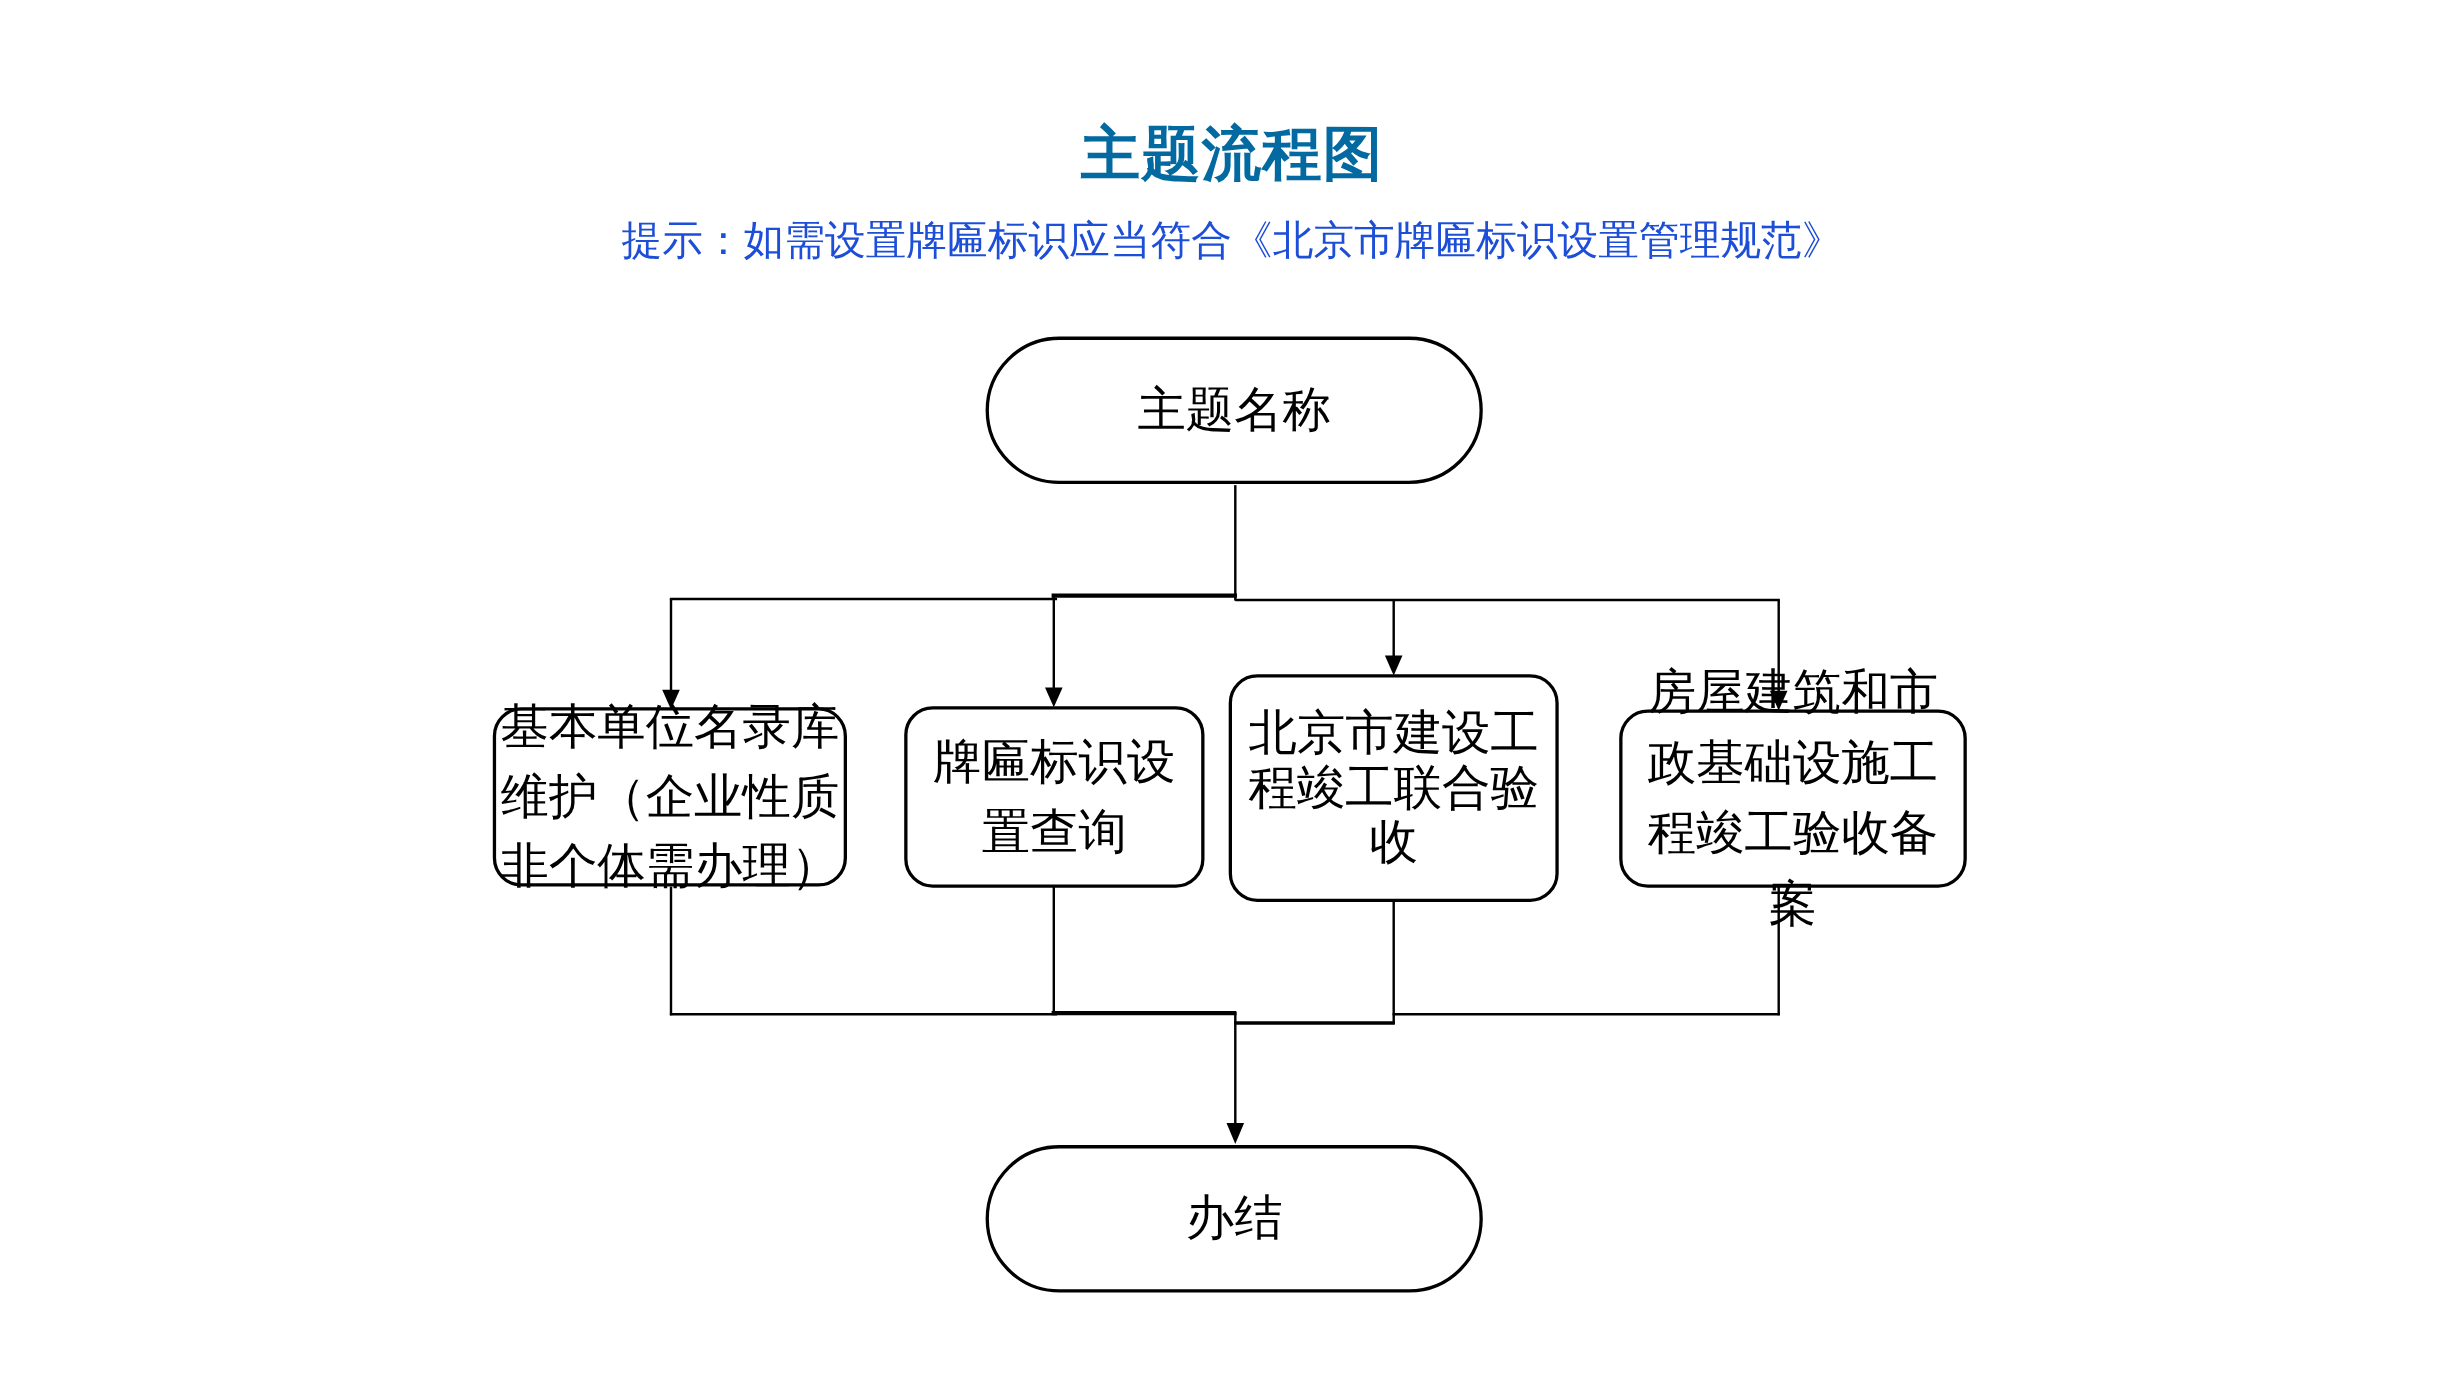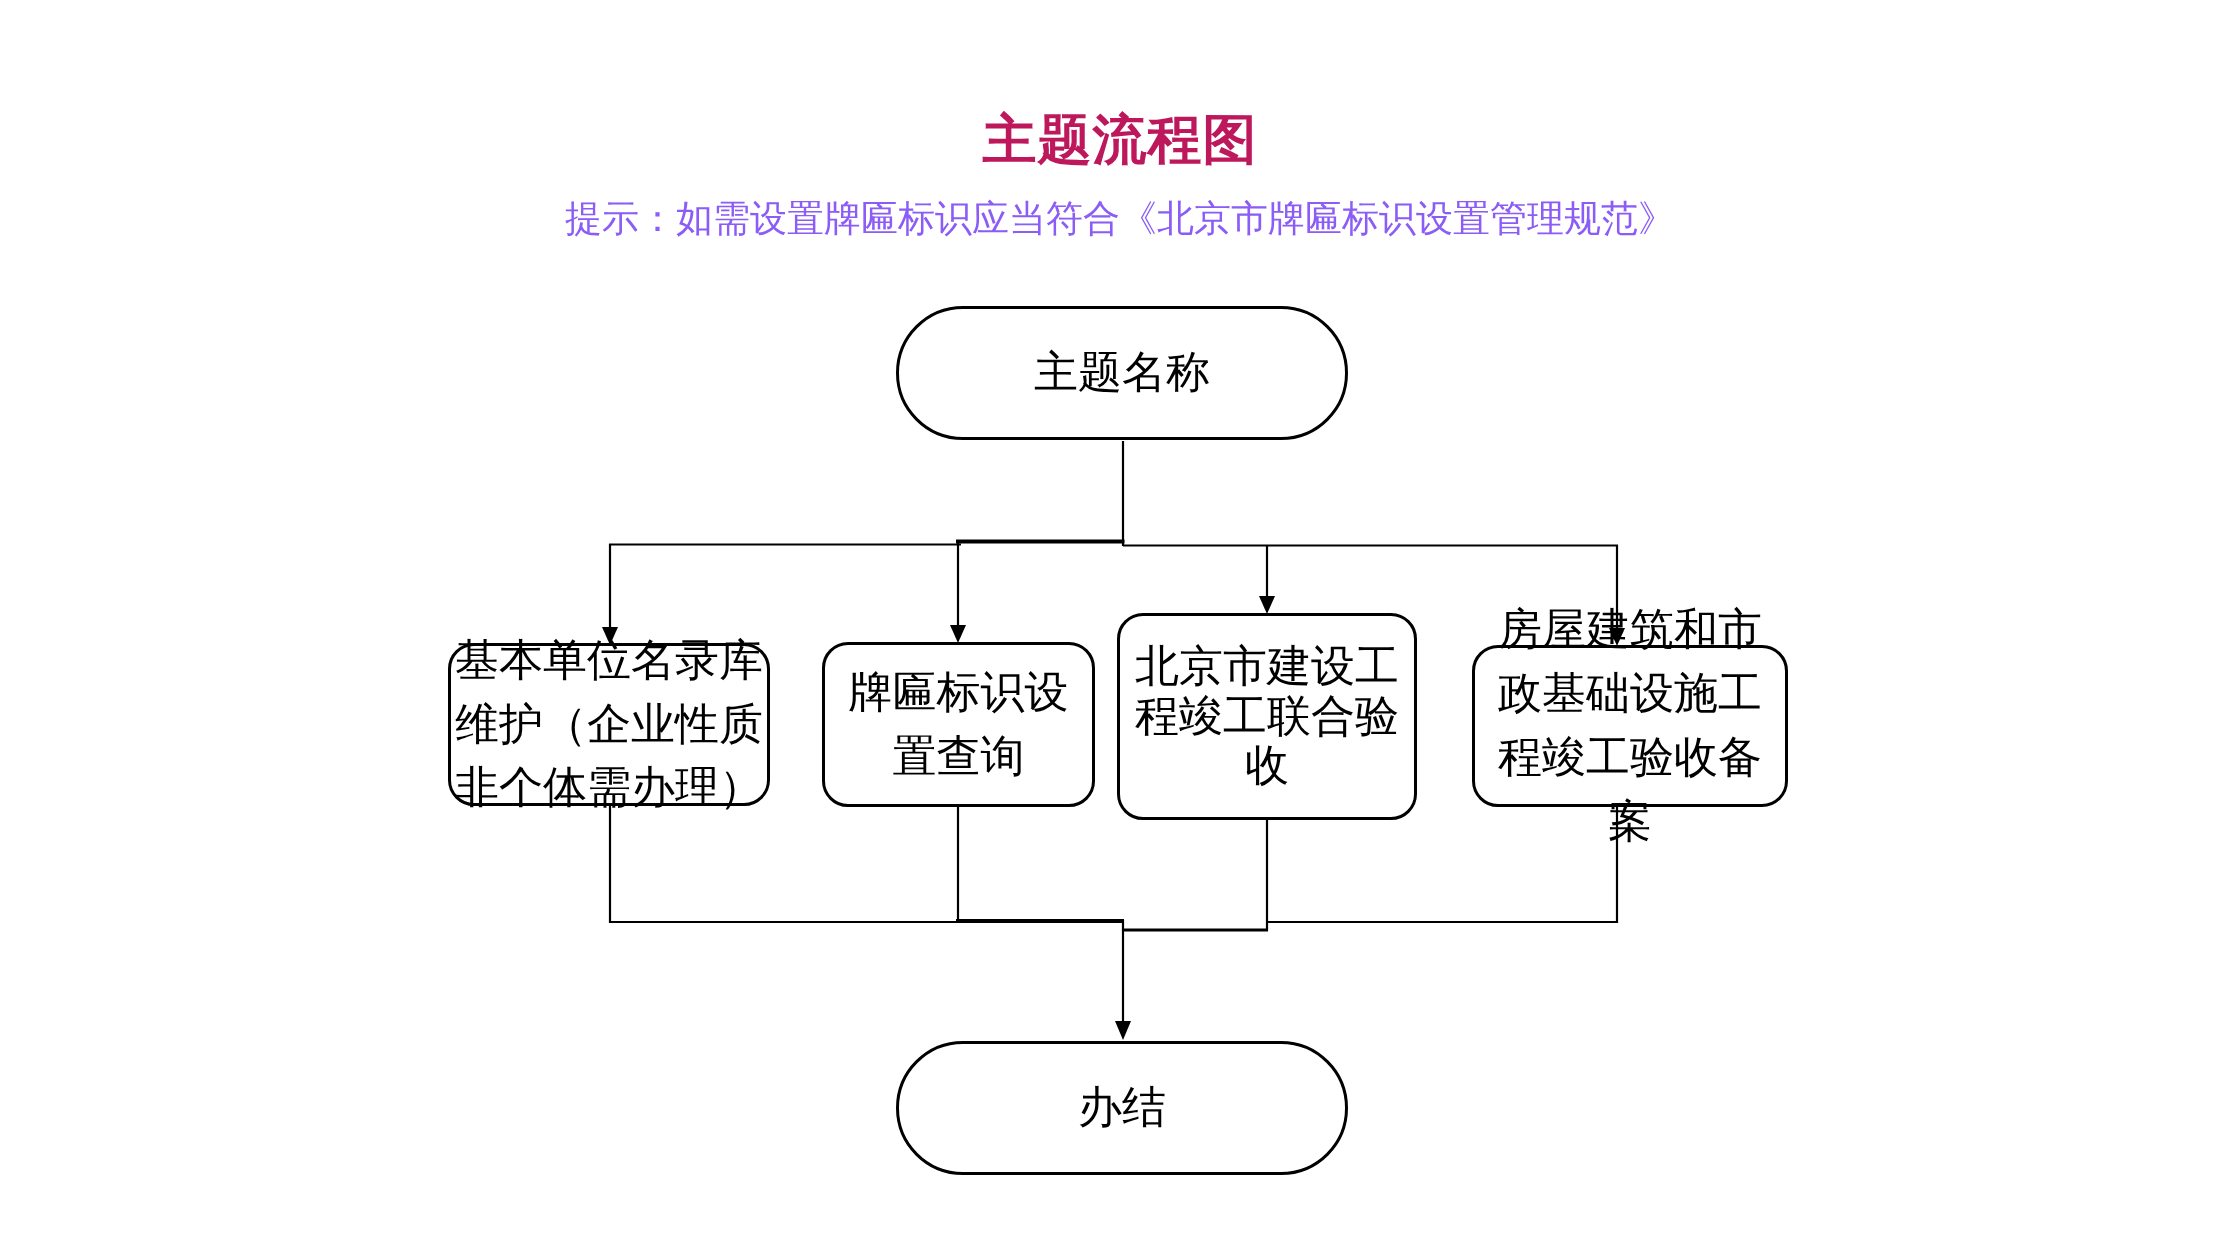"主题流程图" .title { color: #be185d -> #0369a1 }
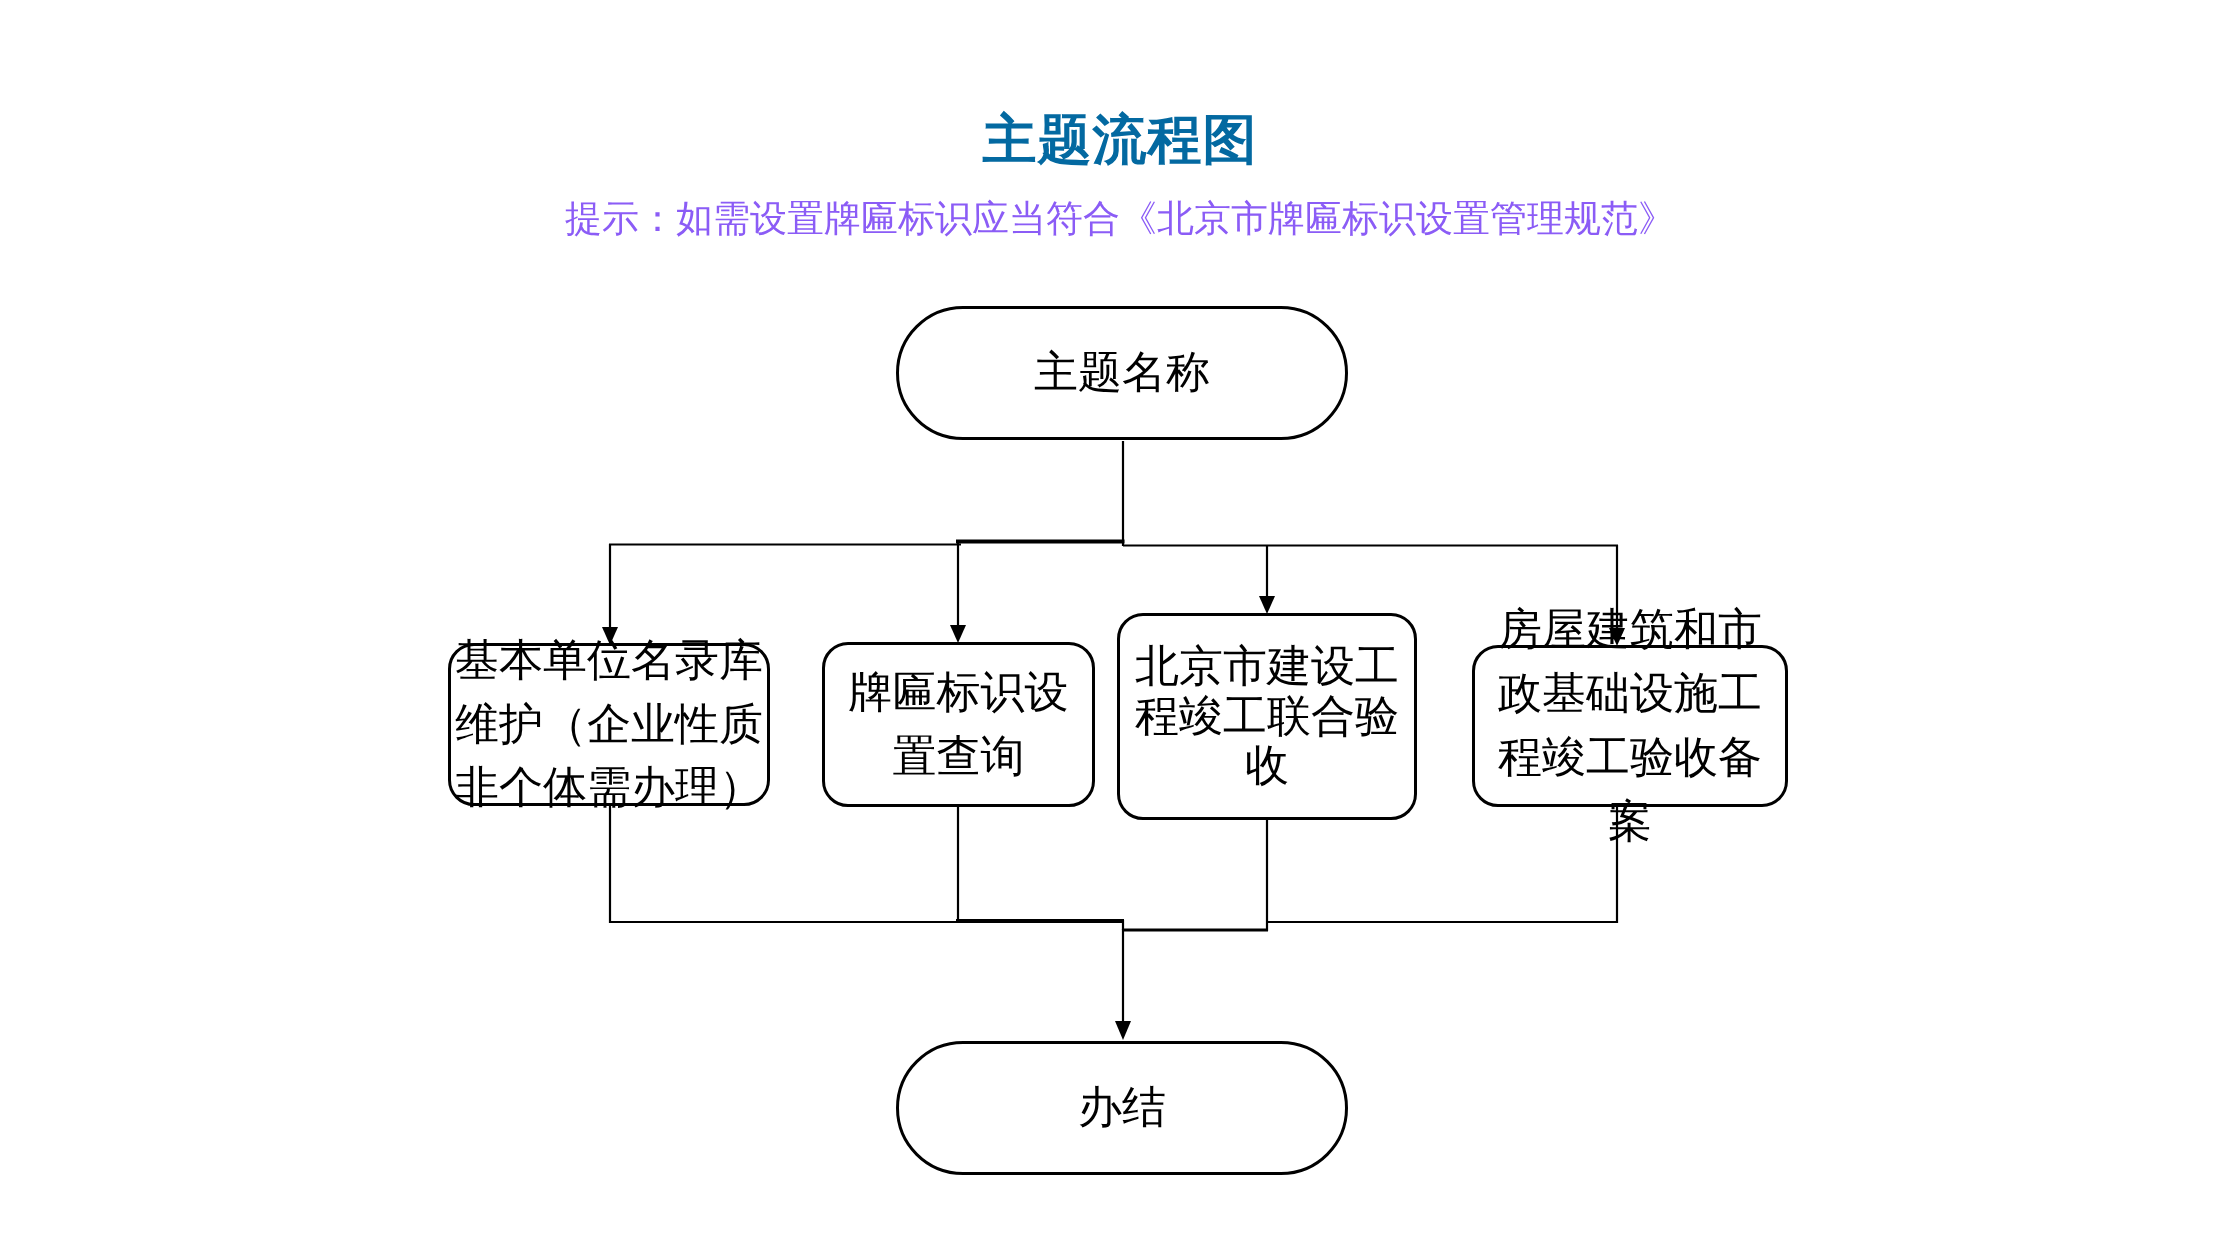"提示：如需设置牌匾标识应当符合《北京市牌匾标识设置管理规范》" .hint { color: #8b5cf6 -> #1d4ed8 }
